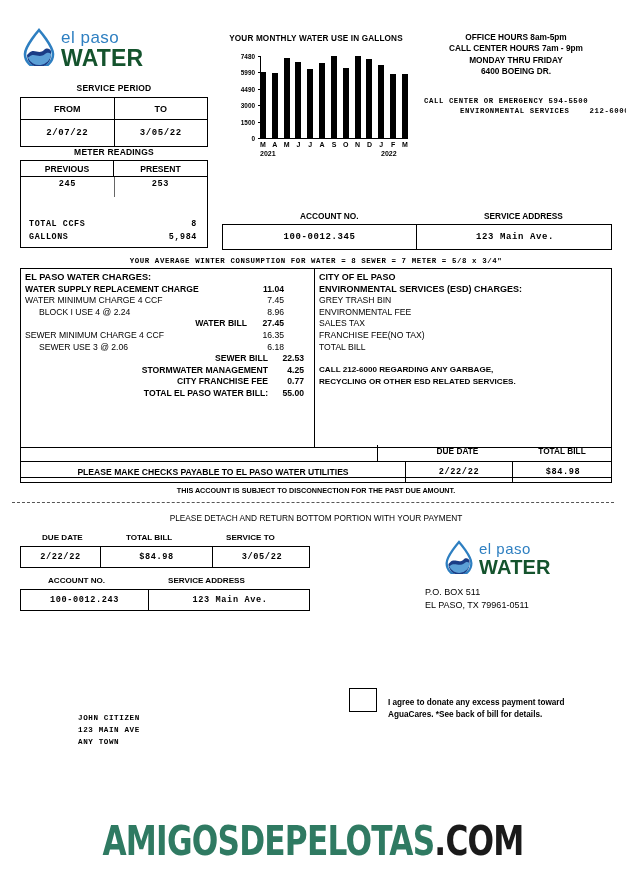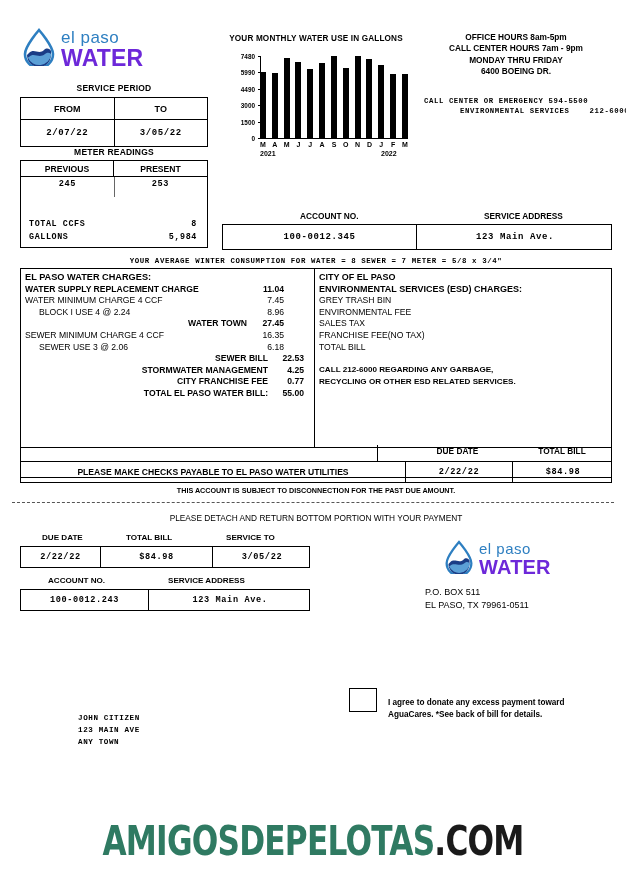"WATER" .logo .wa { color: #6d28d9 -> #14532d }
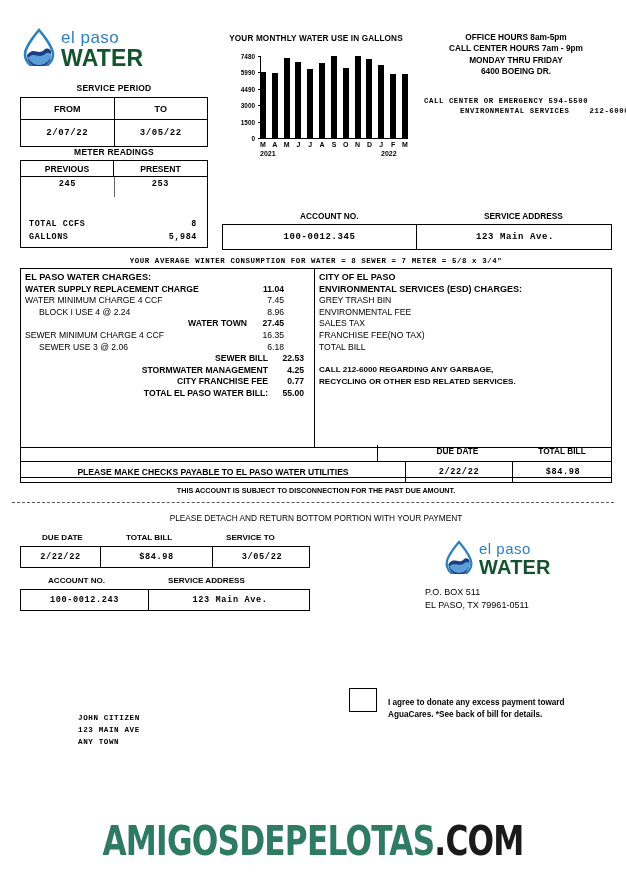"WATER TOWN" span.b { text: TOWN -> BILL }
